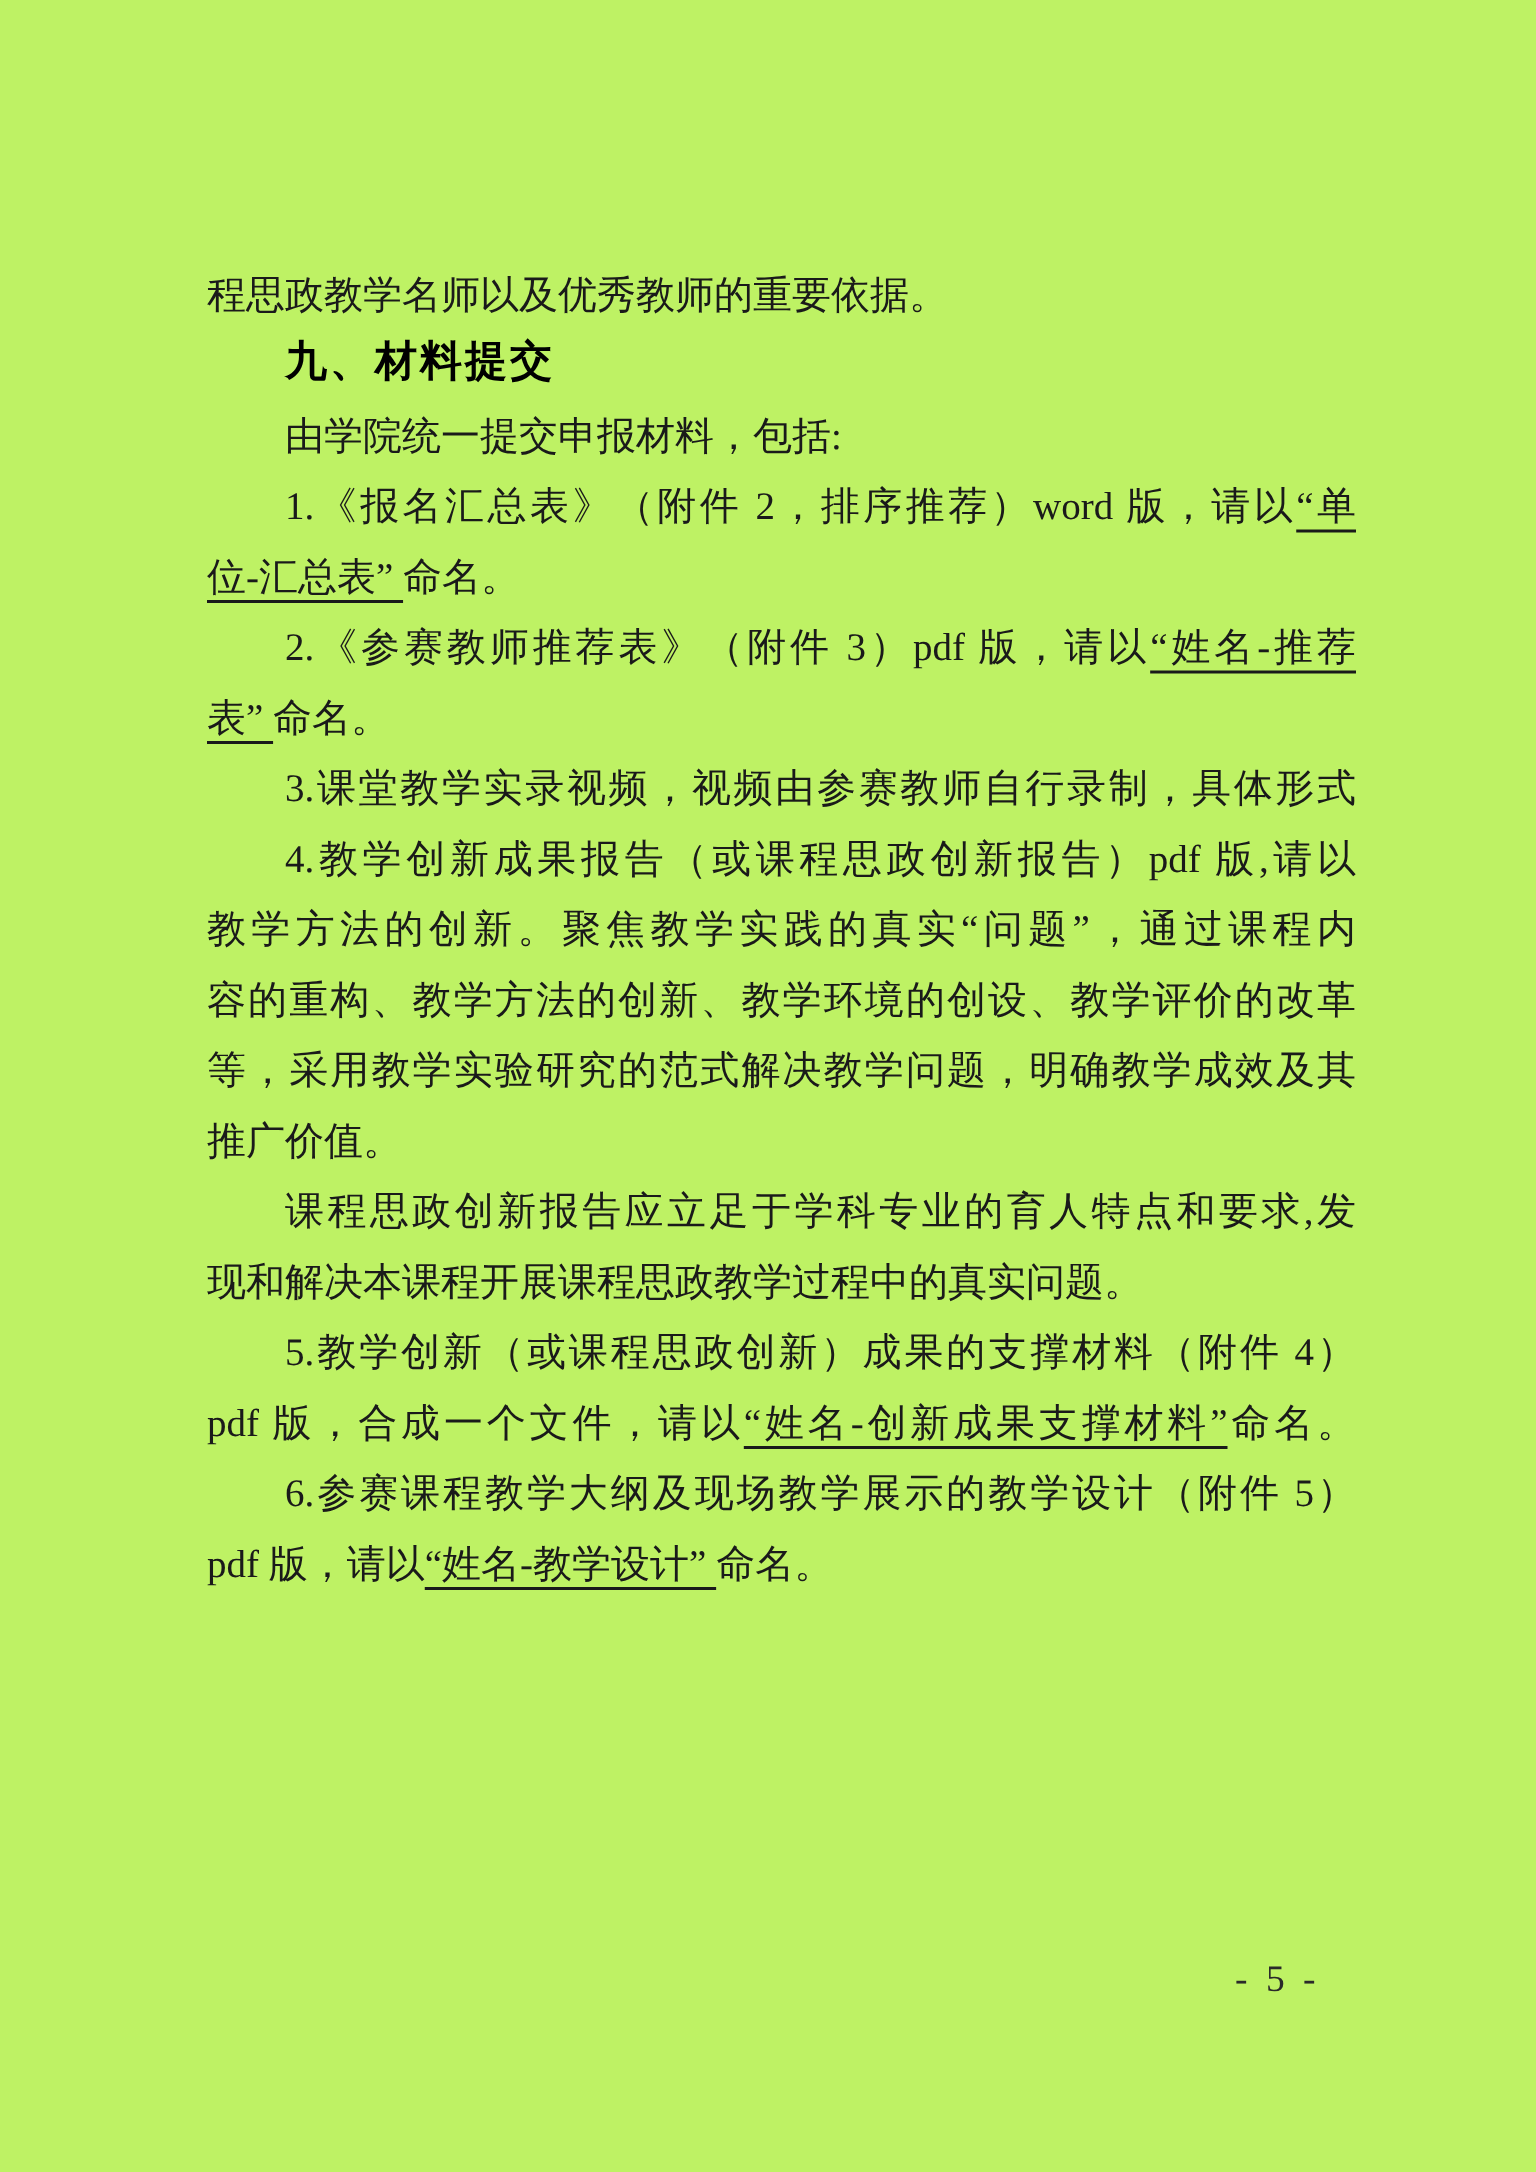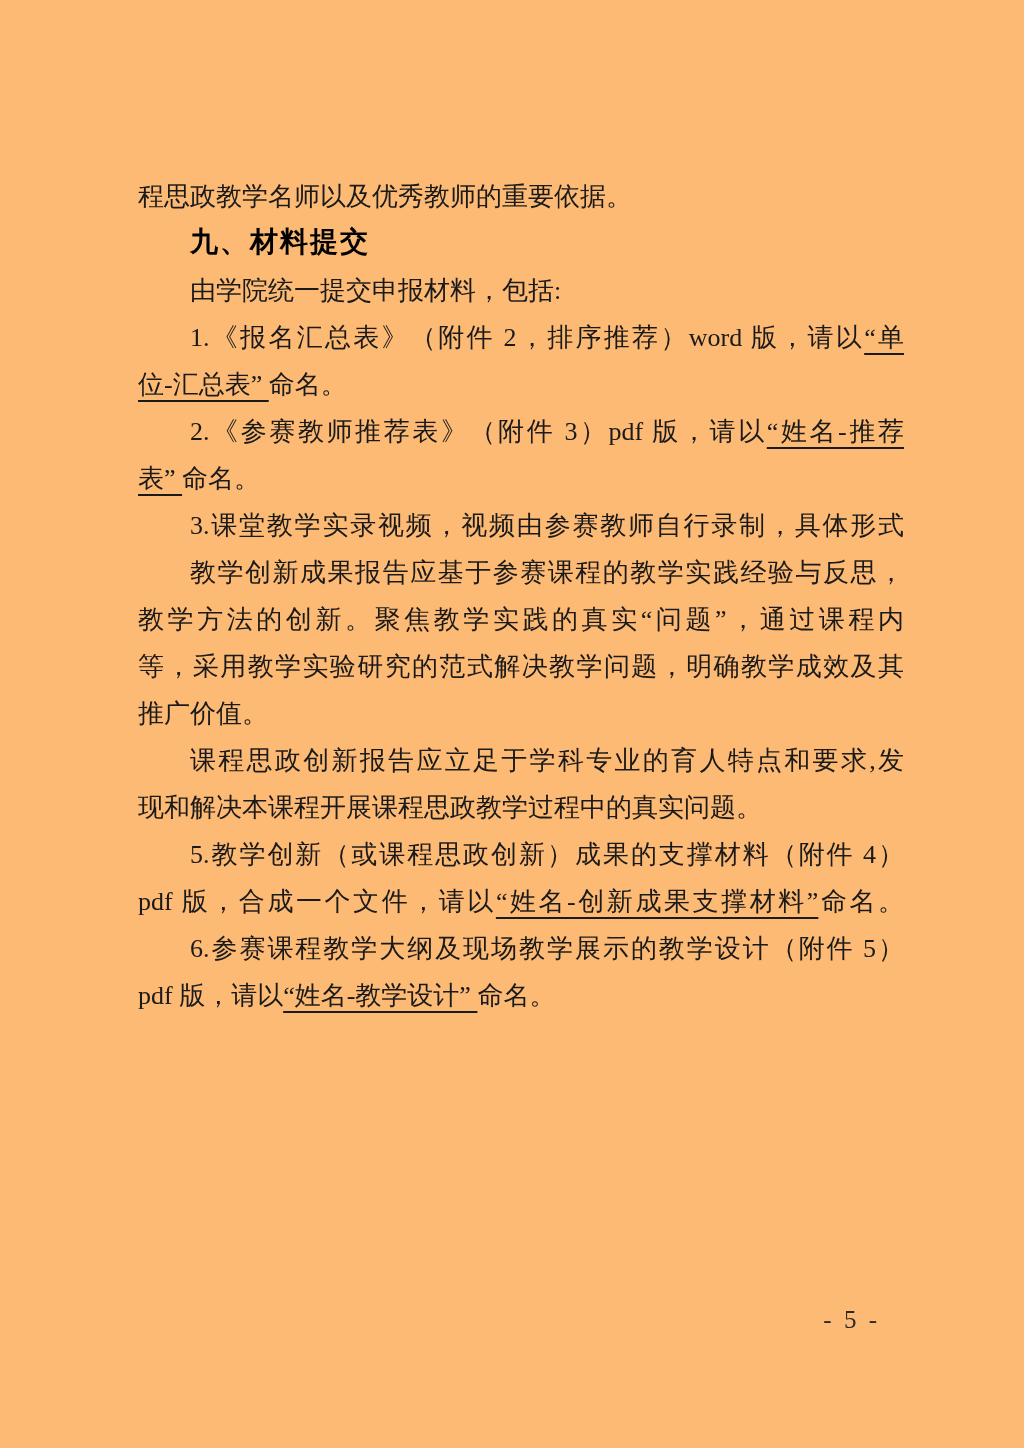"程思政教学名师以及优秀教师的重要依据。" .page { background: #fdba74 -> #bef264 }
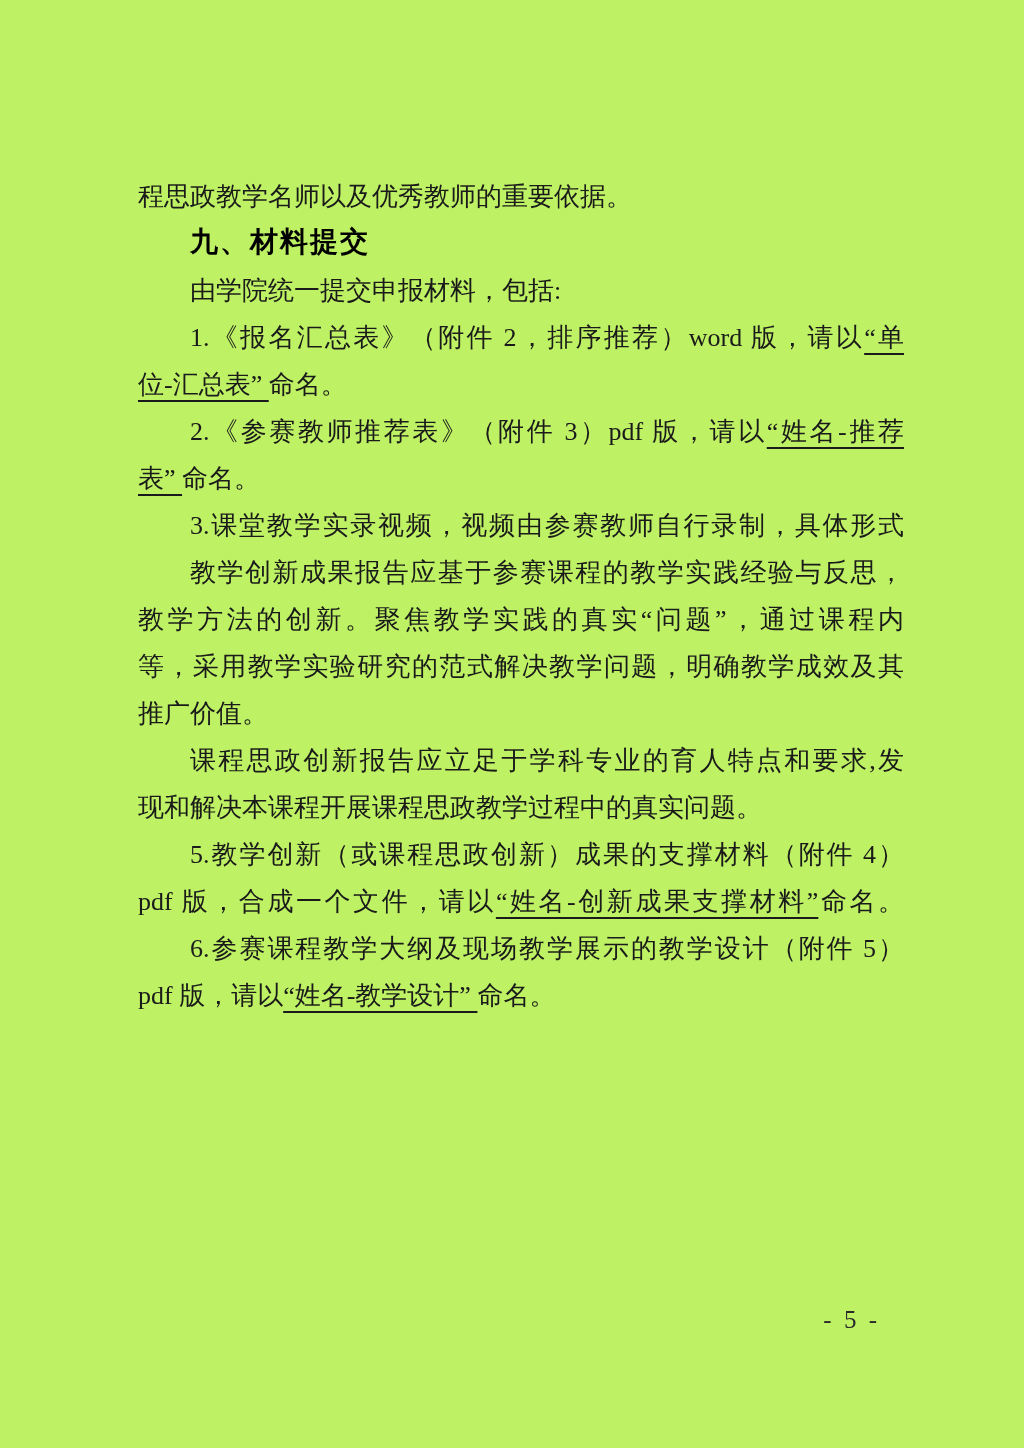"4.教学创新成果报告（或课程思政创新报告）pdf 版,请以" div.line { html: none -> <div><span>4.教学创新成果报告（或课程思政创新报告）pdf 版,请以</span></div> }
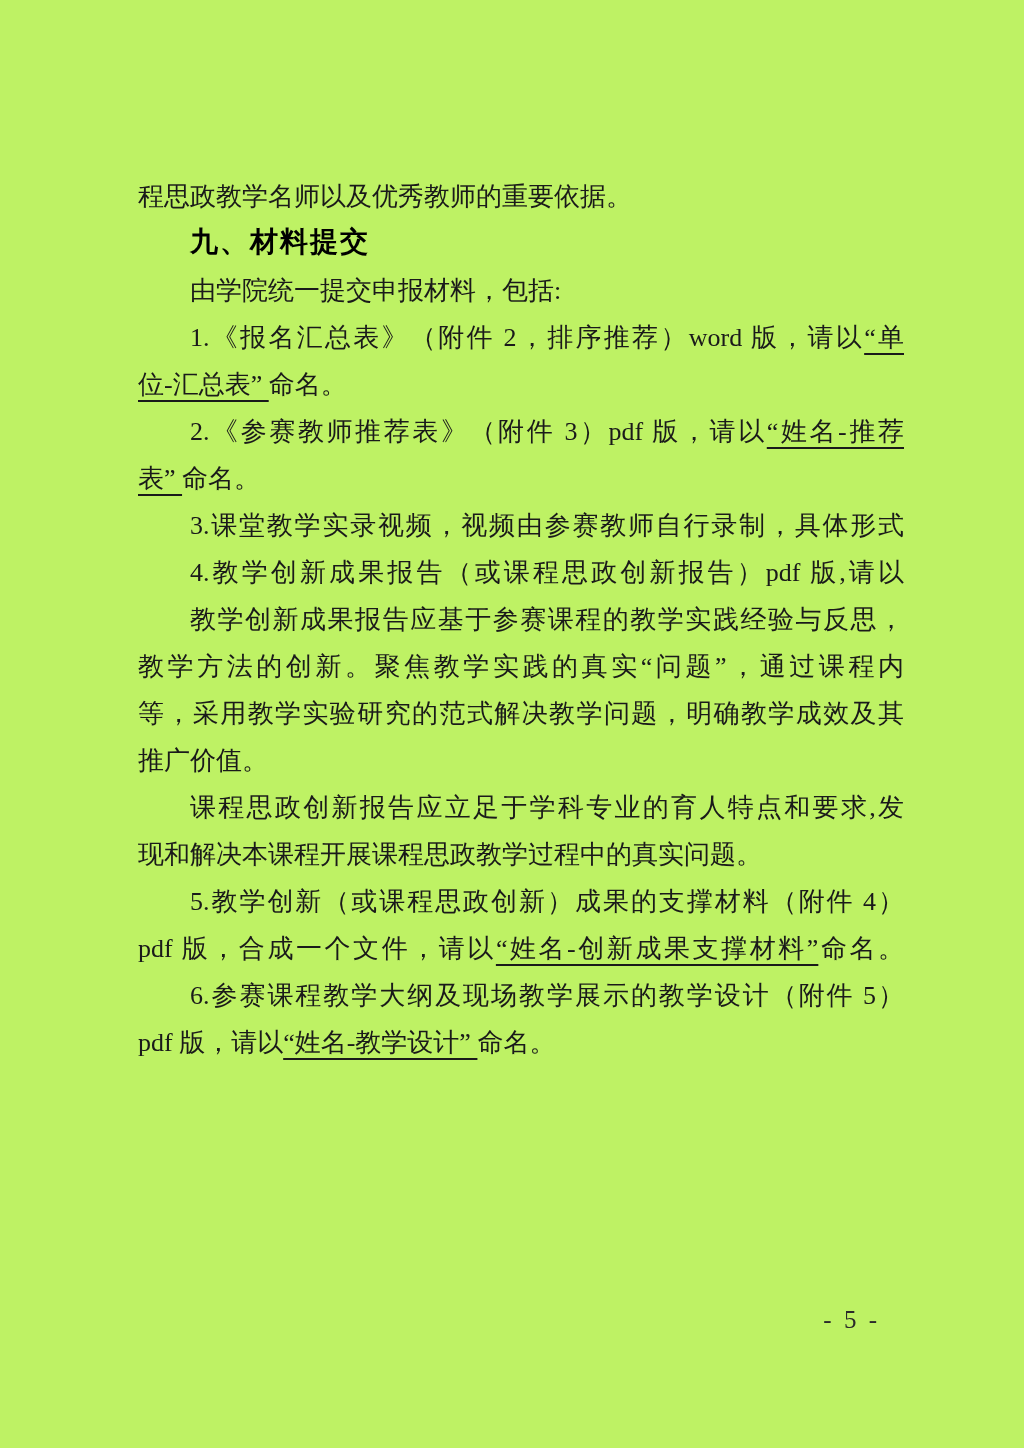"教学创新成果报告应基于参赛课程的教学实践经验与反思，" div.line { html: <div><span>教学创新成果报告应基于参赛课程的教学实践经验与反思，</span></div> -> none }
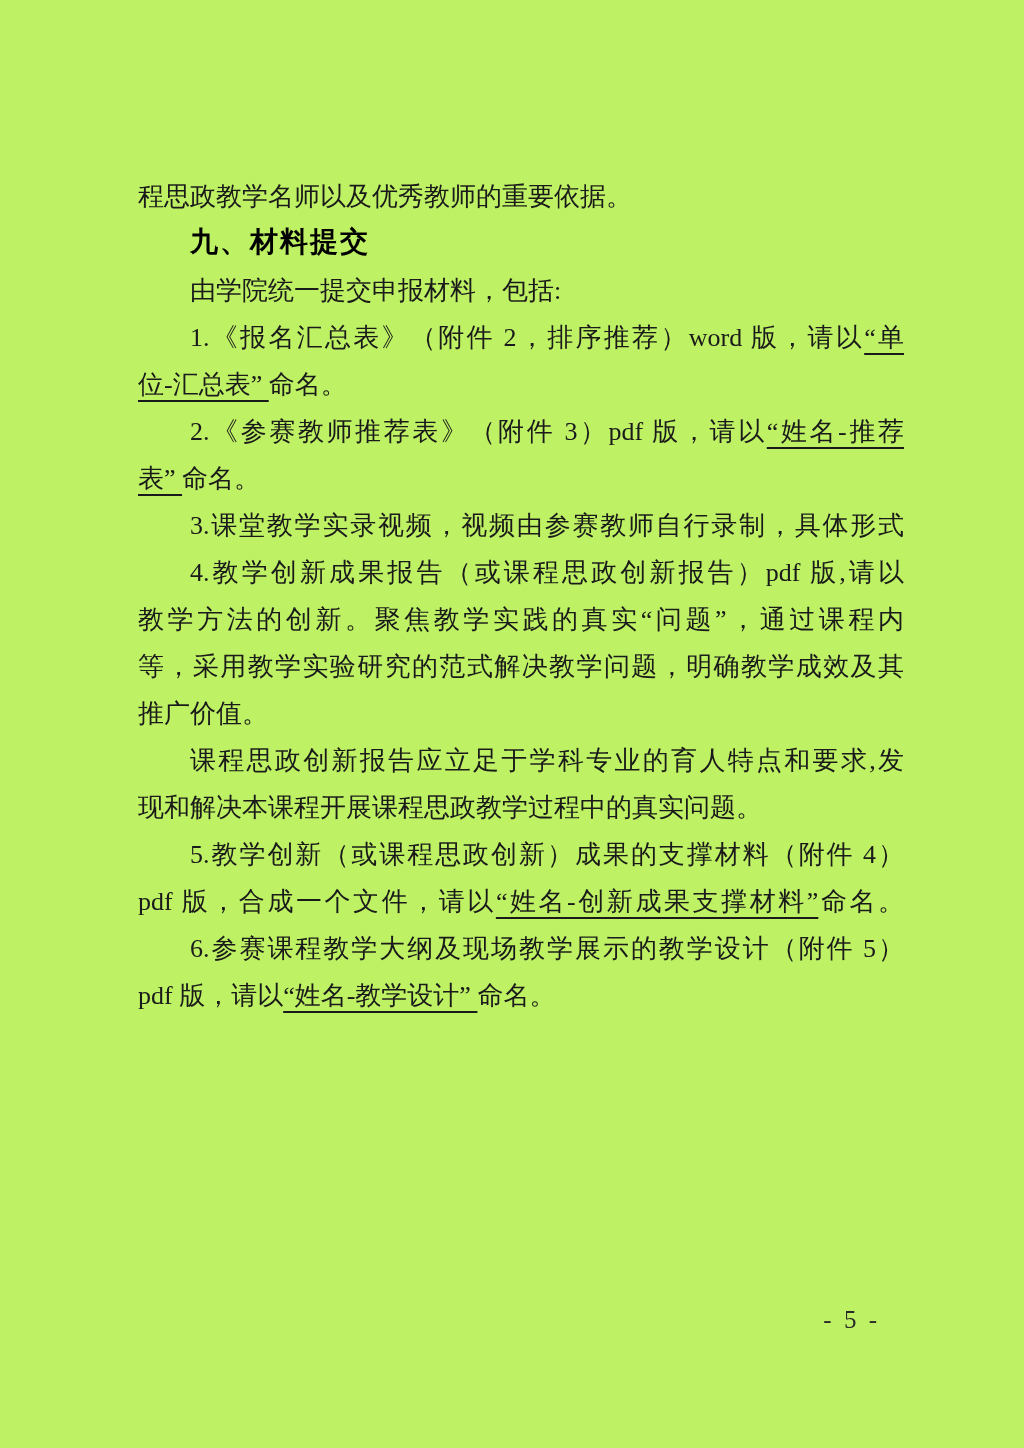"容的重构、教学方法的创新、教学环境的创设、教学评价的改革" div.line { html: none -> <div><span>容的重构、教学方法的创新、教学环境的创设、教学评价的改革</span></div> }
